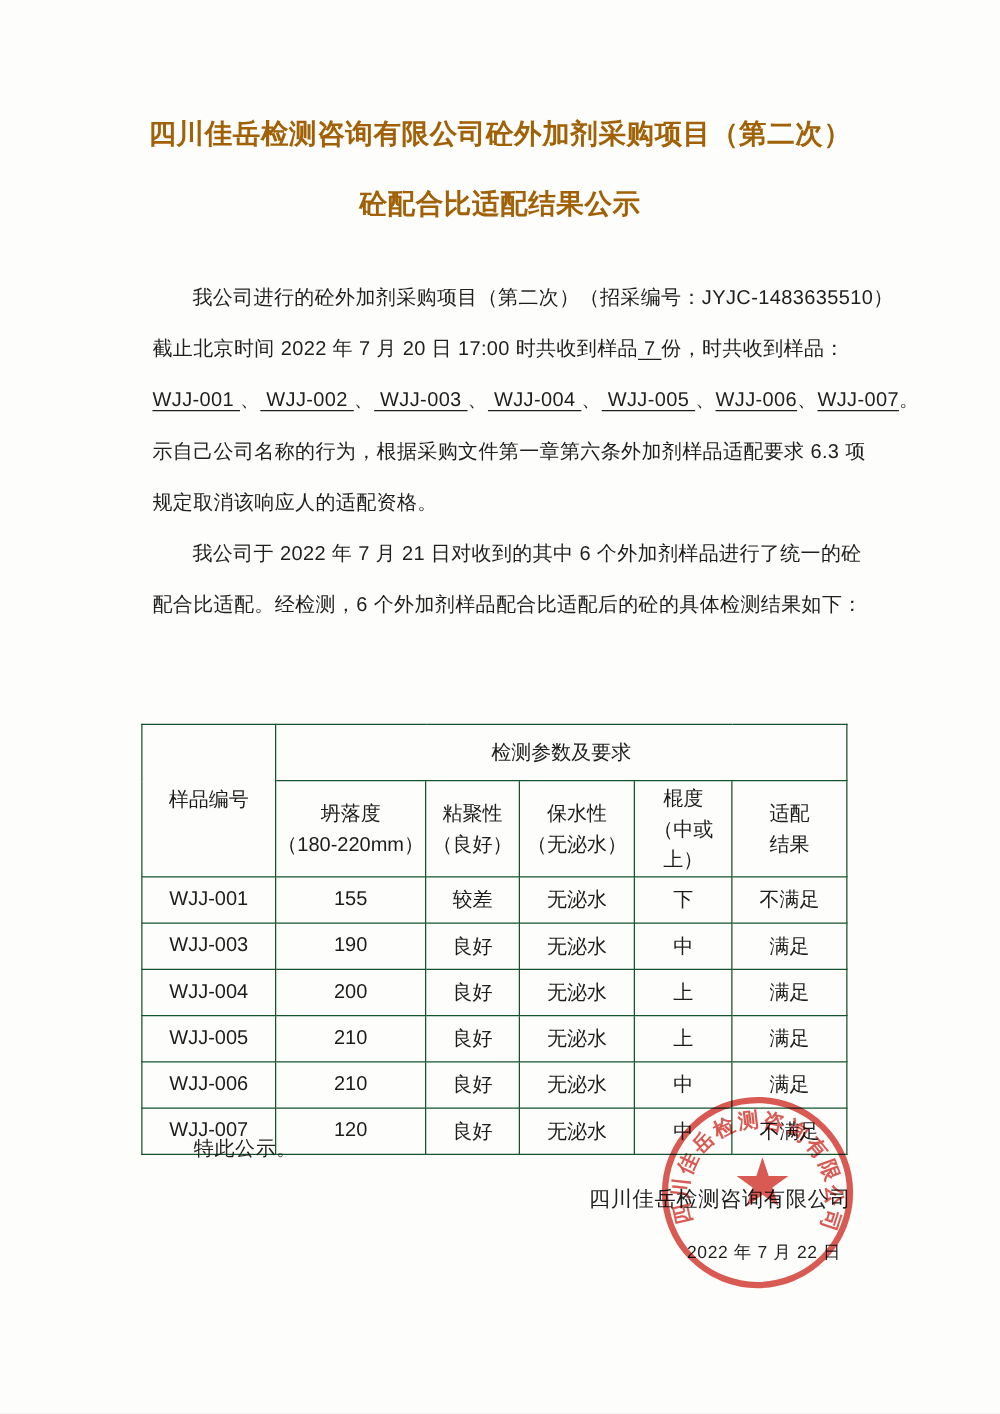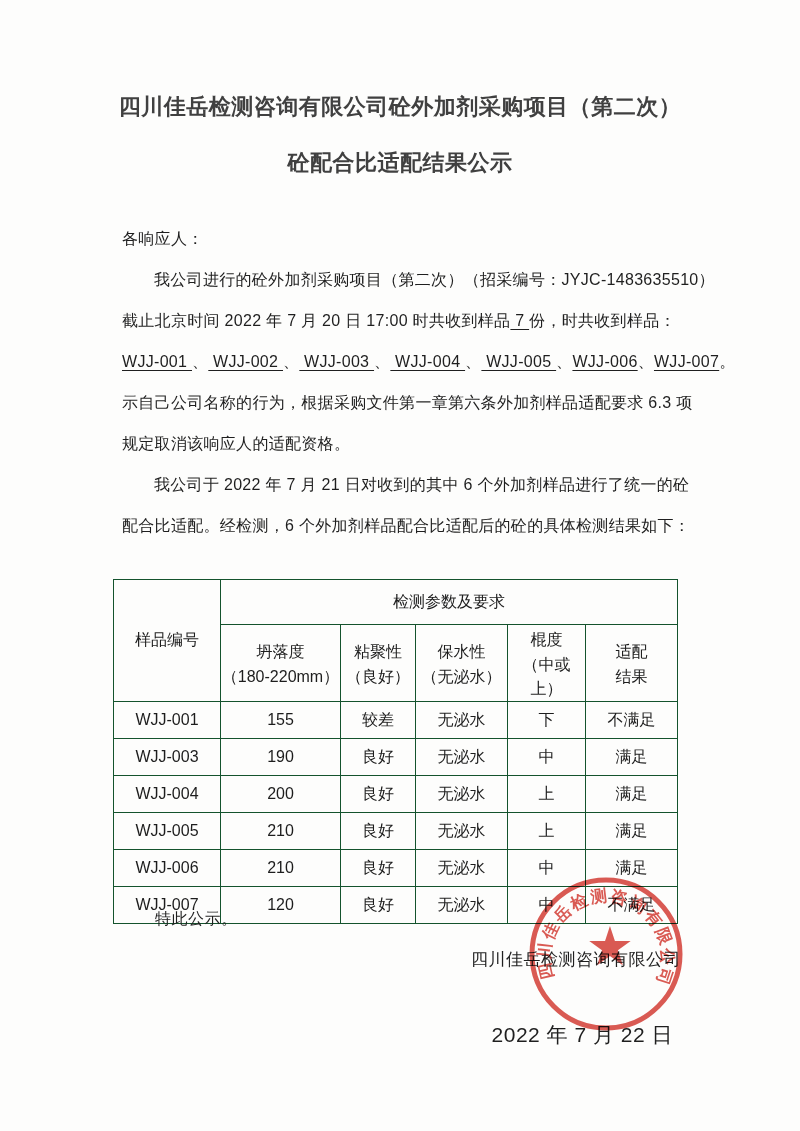"四川佳岳检测咨询有限公司砼外加剂采购项目（第二次）" .doc-title { color: #404040 -> #a16207 }
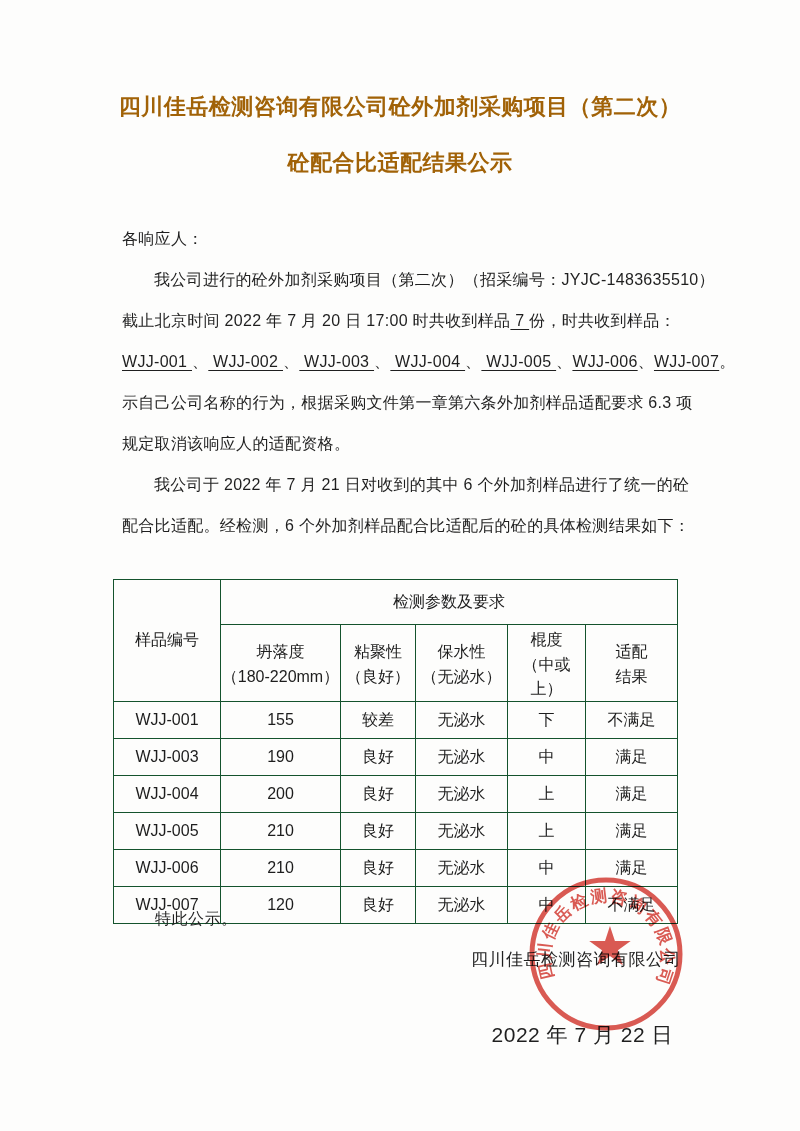"各响应人：" div.line { html: <div><span>各响应人：</span></div> -> none }
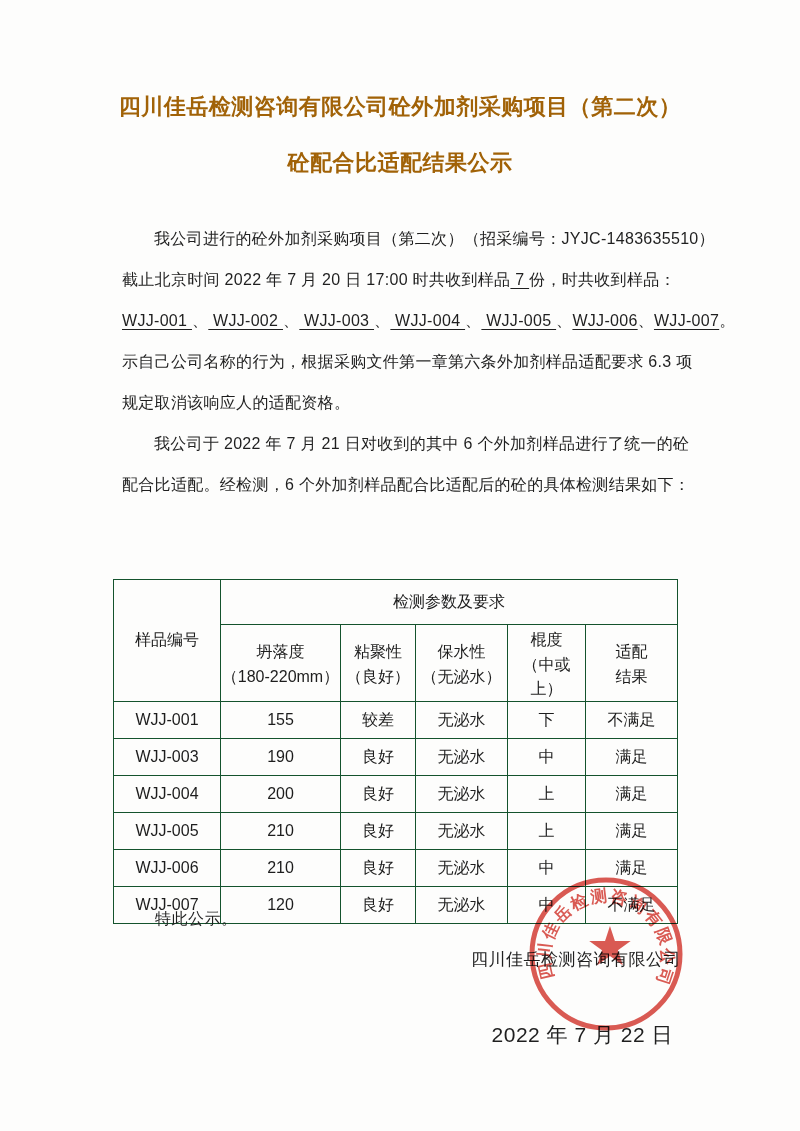"2022 年 7 月 22" .sig-date { font-size: 21px -> 14px; margin-top: 28px -> none }
